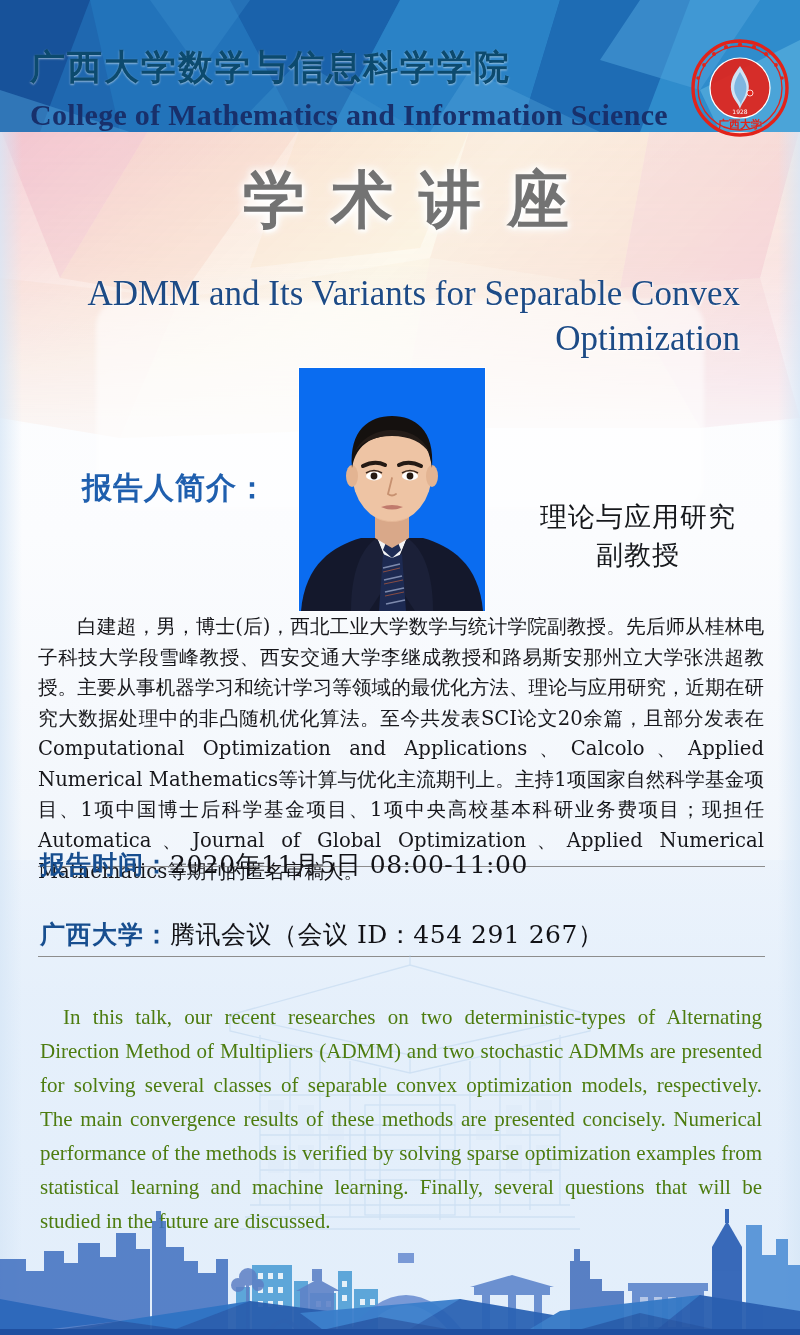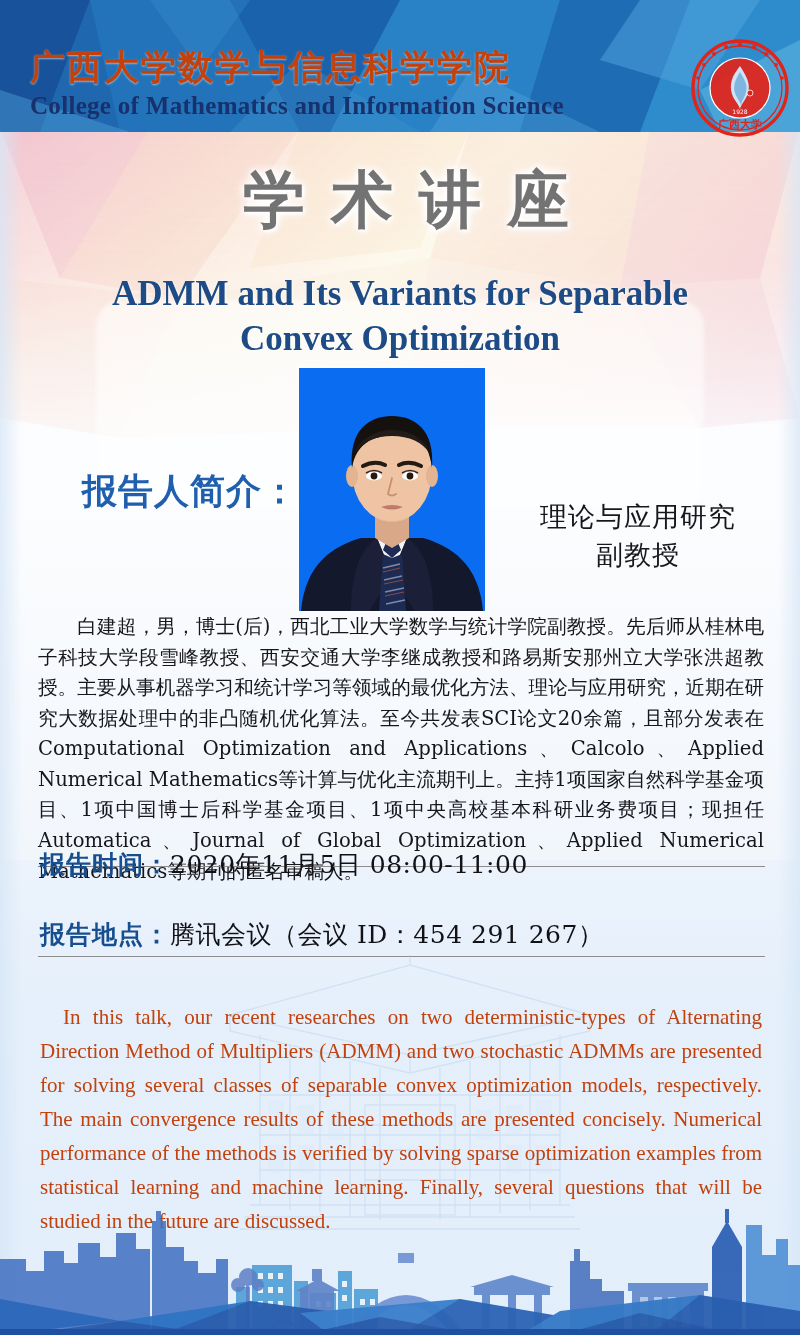"广西大学数学与信息科学学院" .hdr-cn { color: #c2410c -> #0c4a6e }
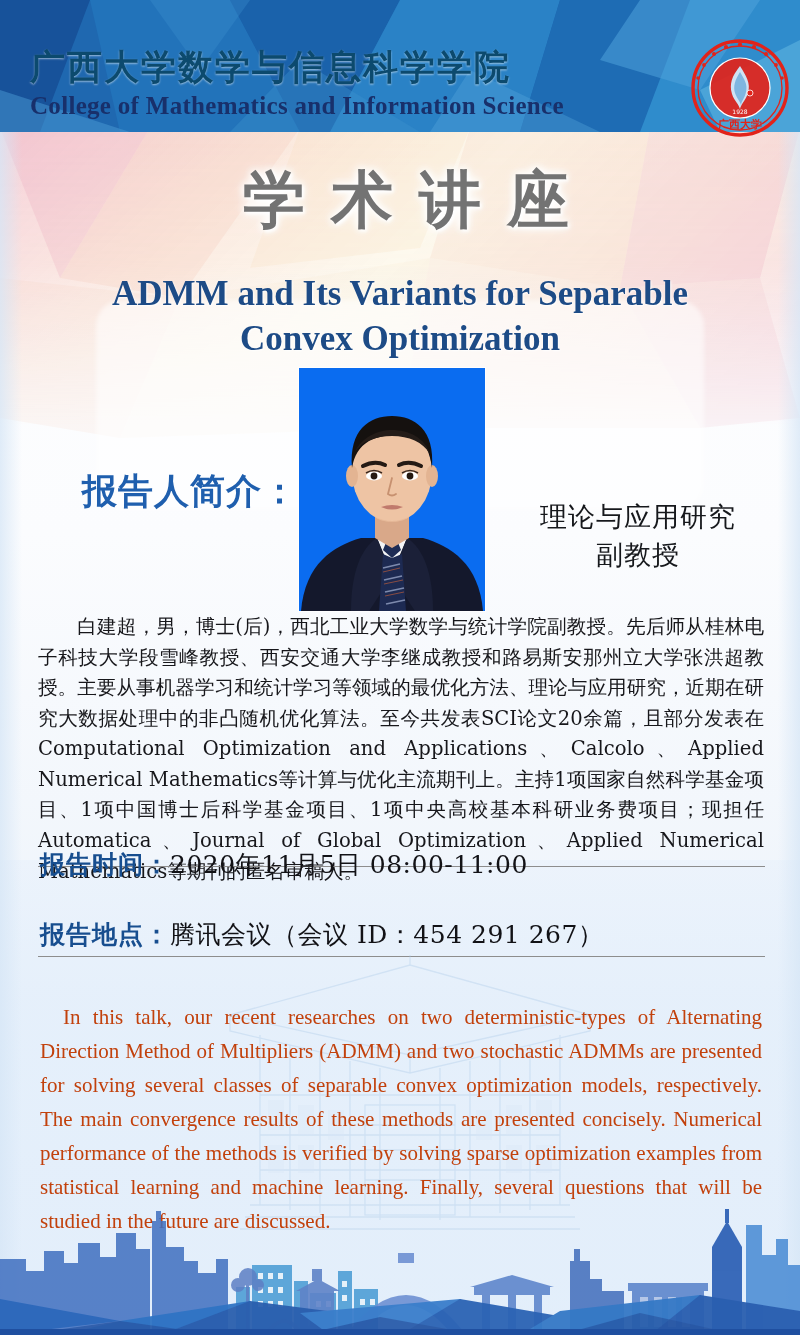"College of Mathematics and Information" .hdr-en { font-size: 25px -> 30px; margin-top: 4px -> 10px }
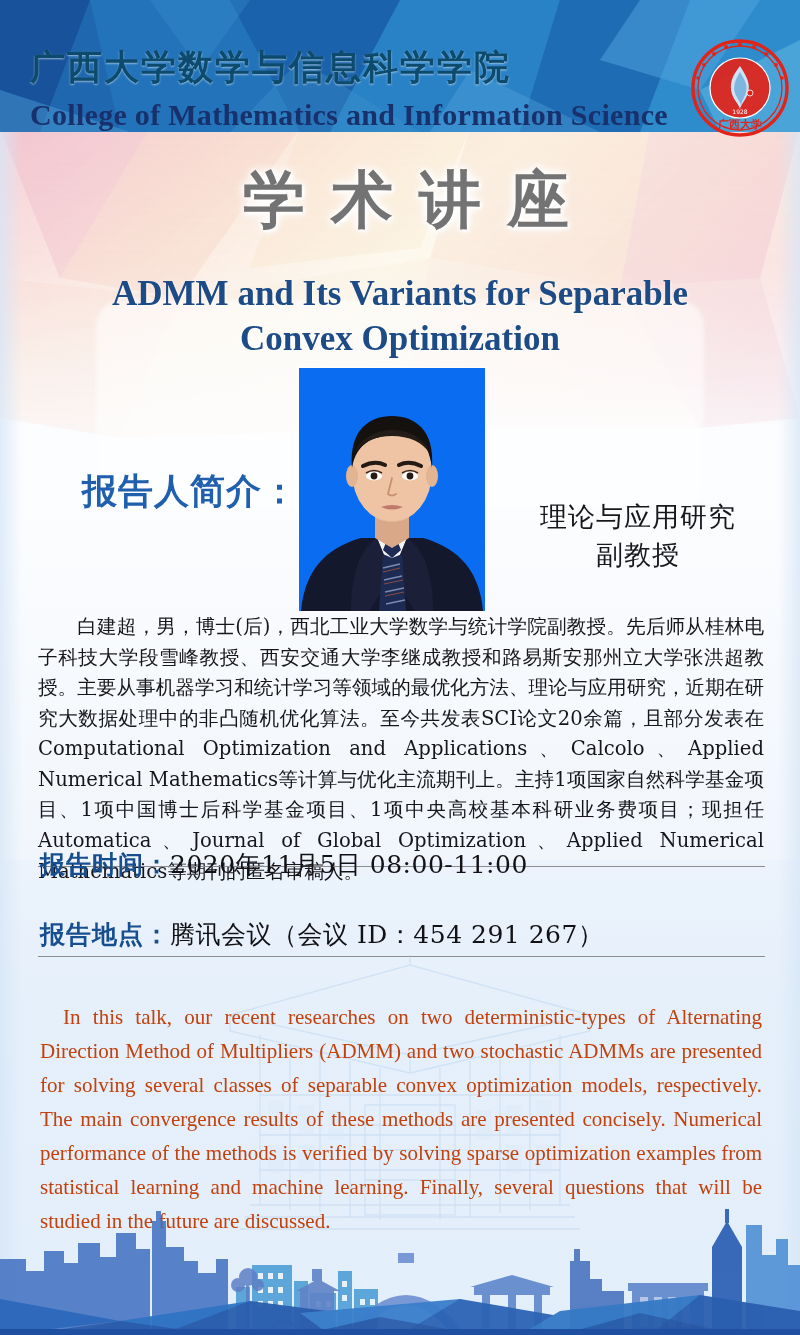"ADMM and Its Variants for" .talk-title { font-weight: bold -> normal; text-align: center -> right }
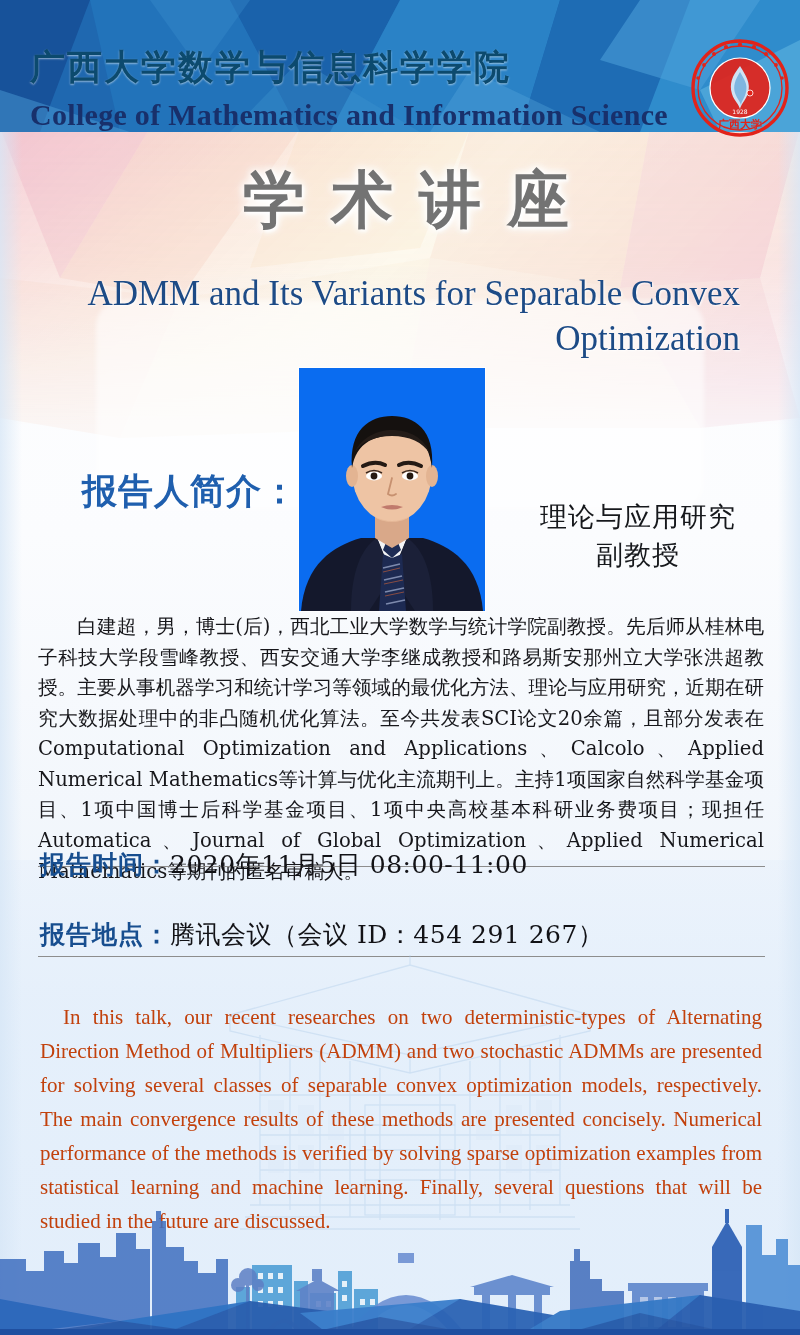"报告人简介：" .bio-label { font-size: 35px -> 30px }
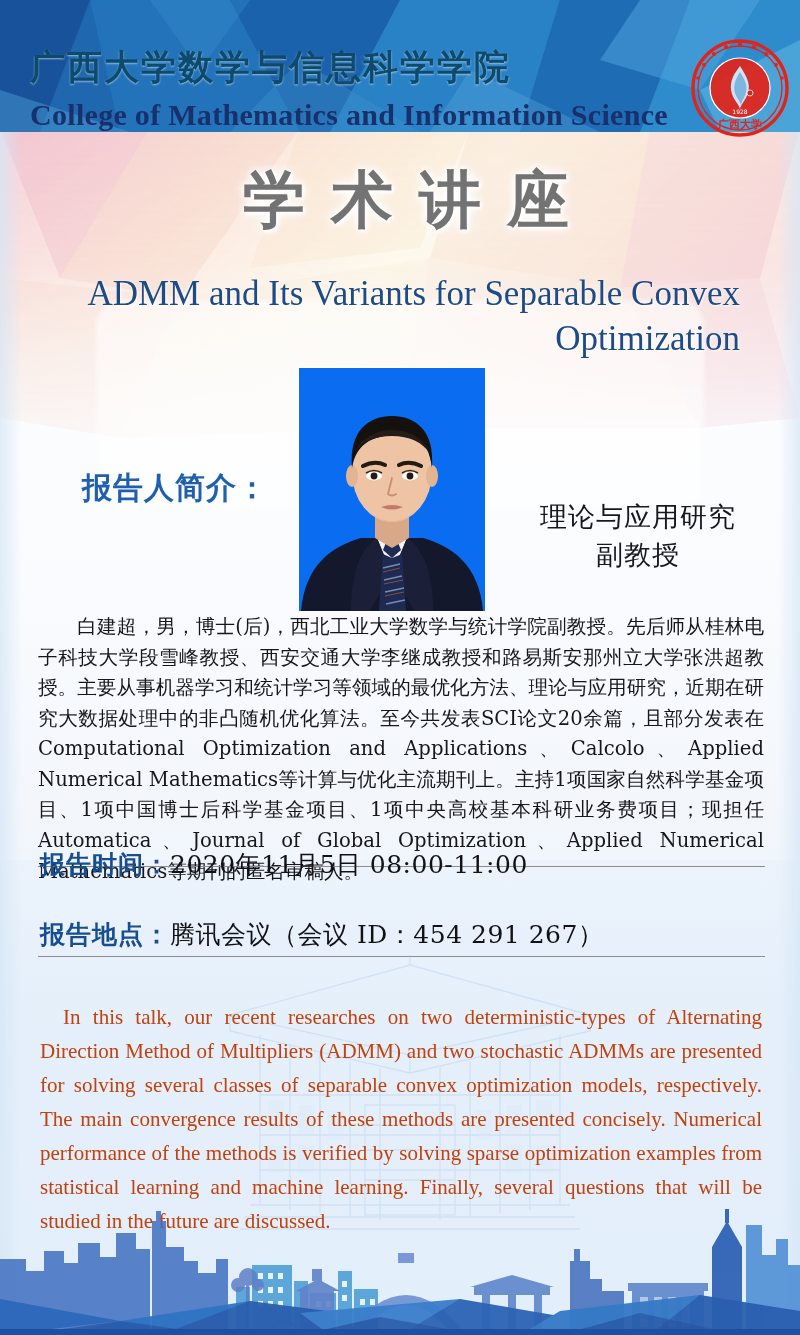"报告地点：" span.k { text: 报告地点 -> 广西大学 }
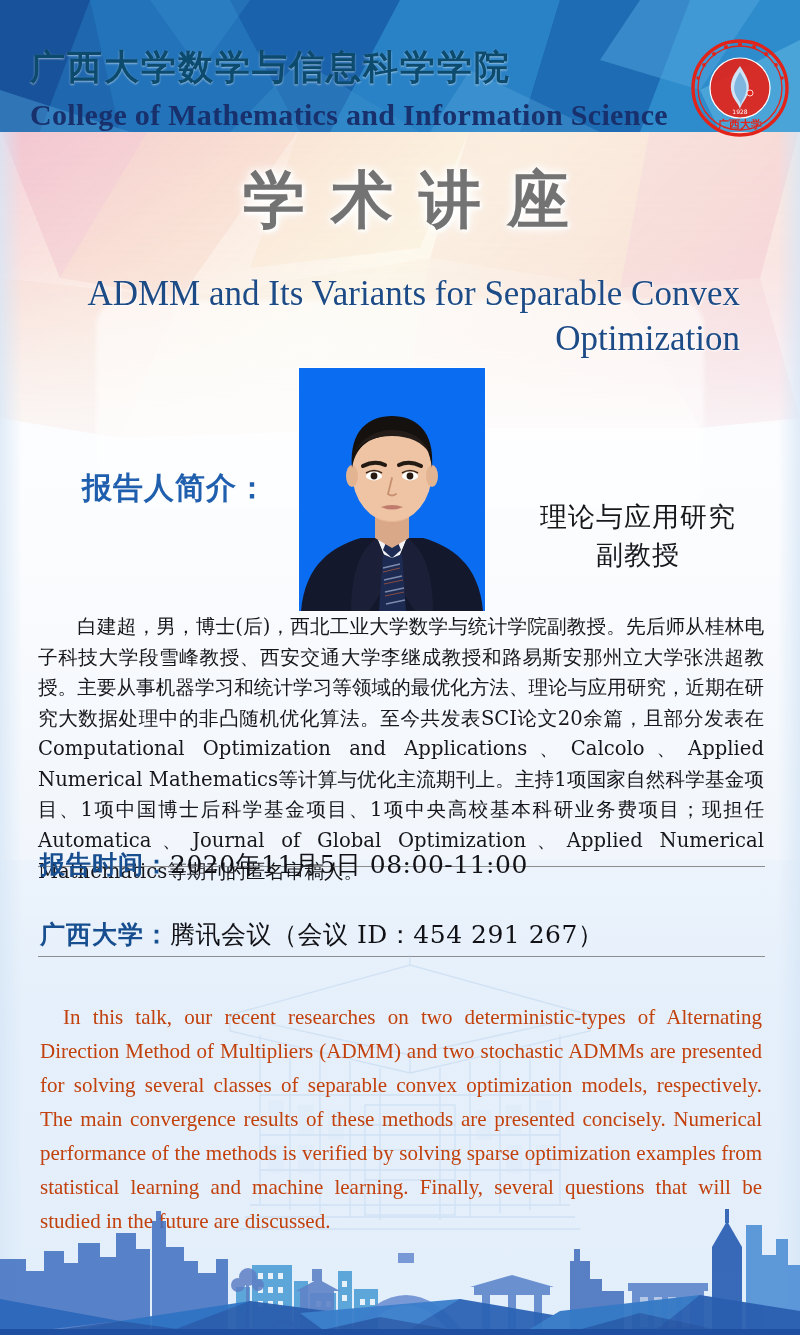"In this talk, our recent" .abs-text { color: #c2410c -> #4d7c0f }
